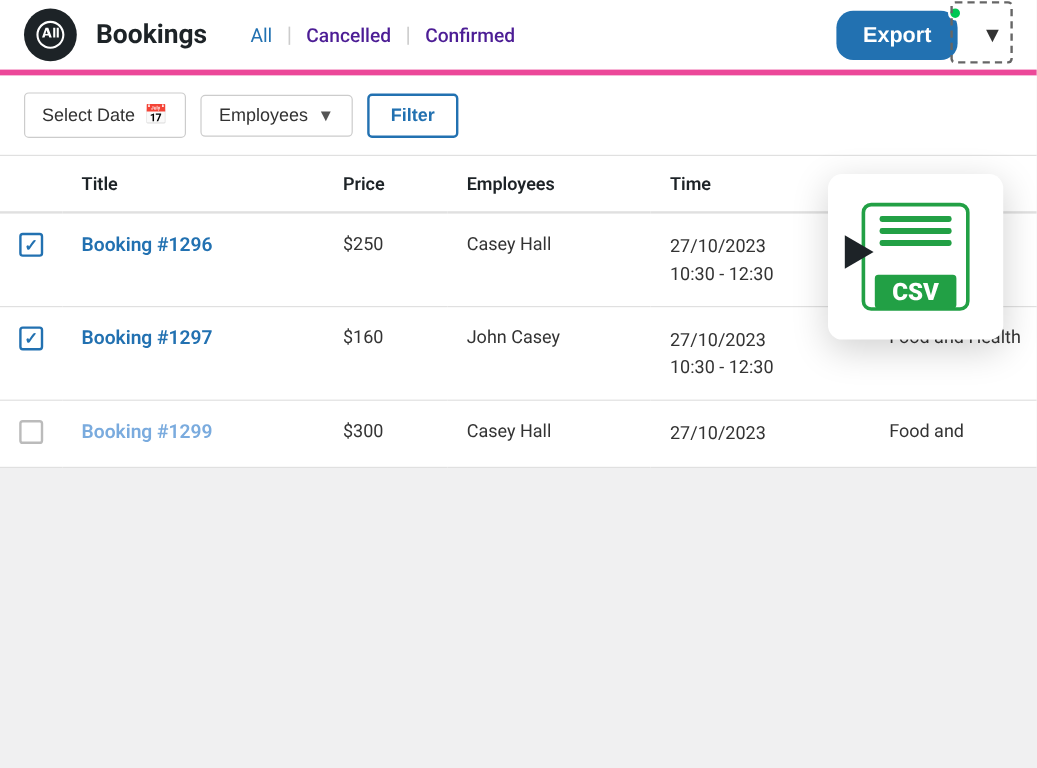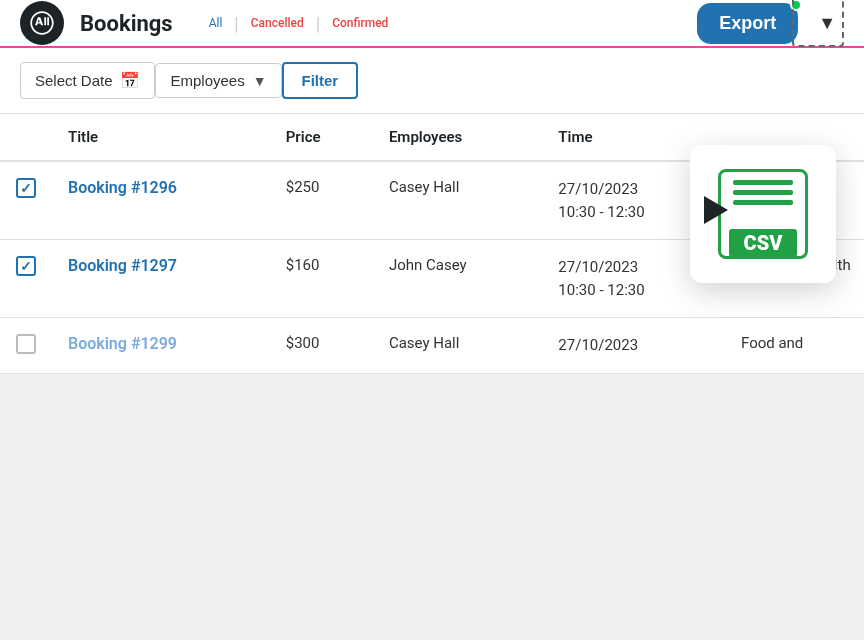"Bookings" .header { border-bottom: 2px solid #ec4899 -> 5px solid #ec4899; height: 48px -> 63px }
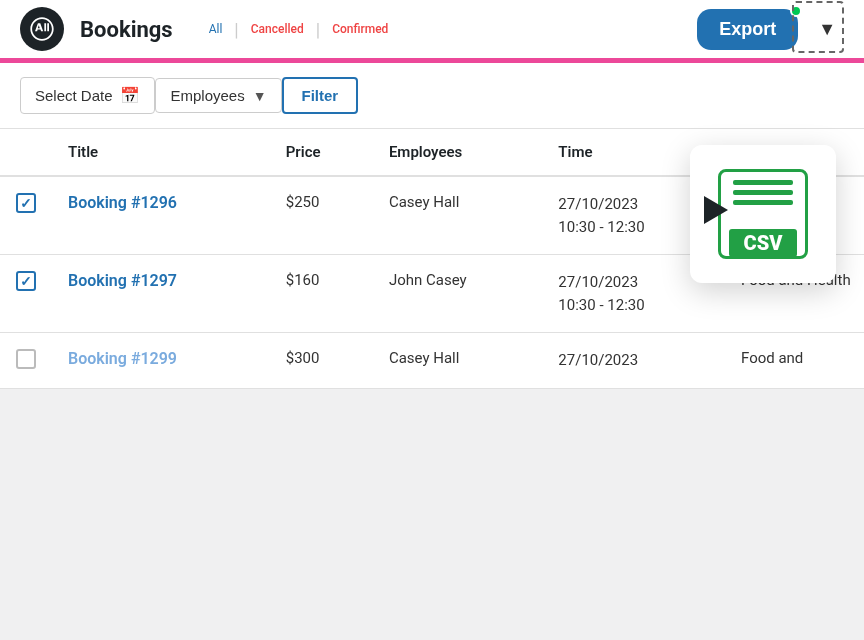"All" .nav-link { font-size: 12px -> 16px }
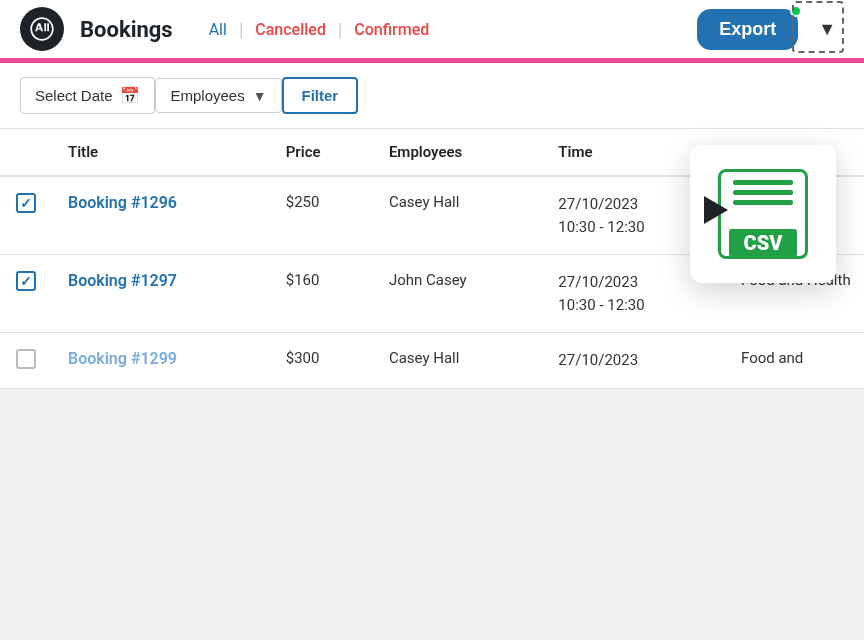"Cancelled" .nav-link.active { color: #ef4444 -> #4c1d95 }
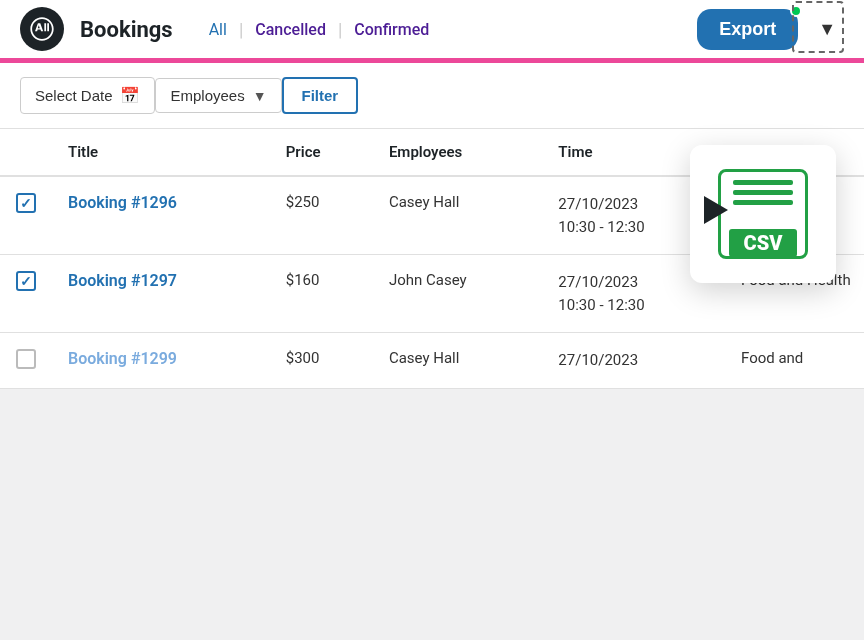"Select Date" .toolbar { gap: none -> 12px }
